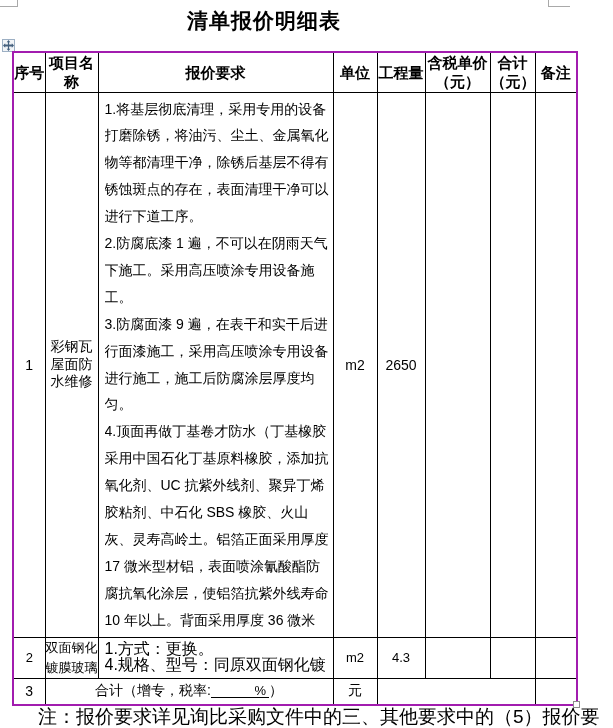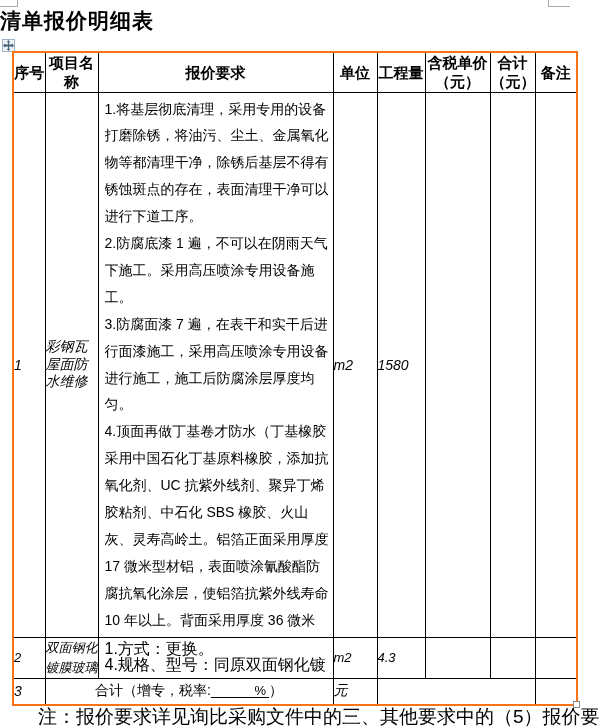"清单报价明细表" .title { text-align: none -> center }
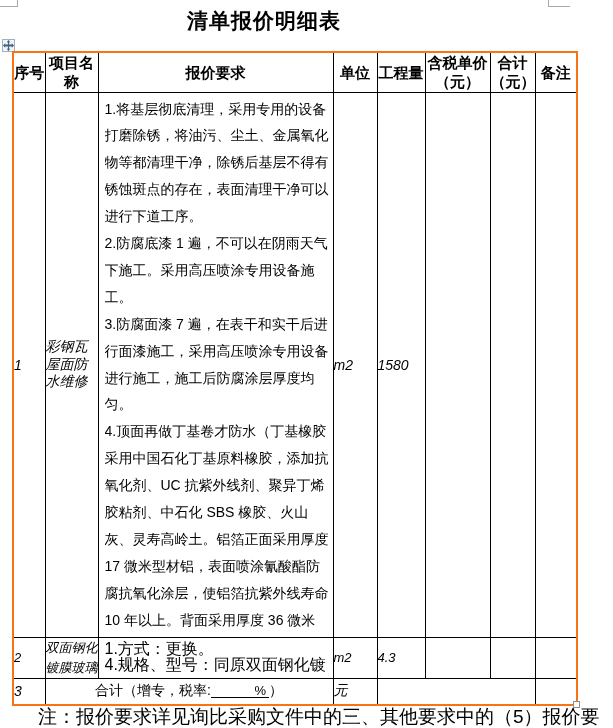"序号" table.quote { border: 2px solid #f97316 -> 2px solid #a21caf }
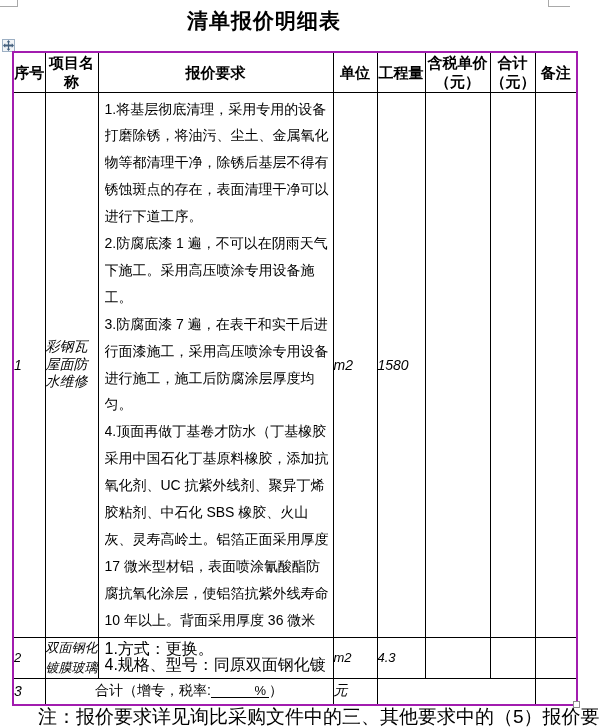"3.防腐面漆 7" p { text: 7 -> 9 }
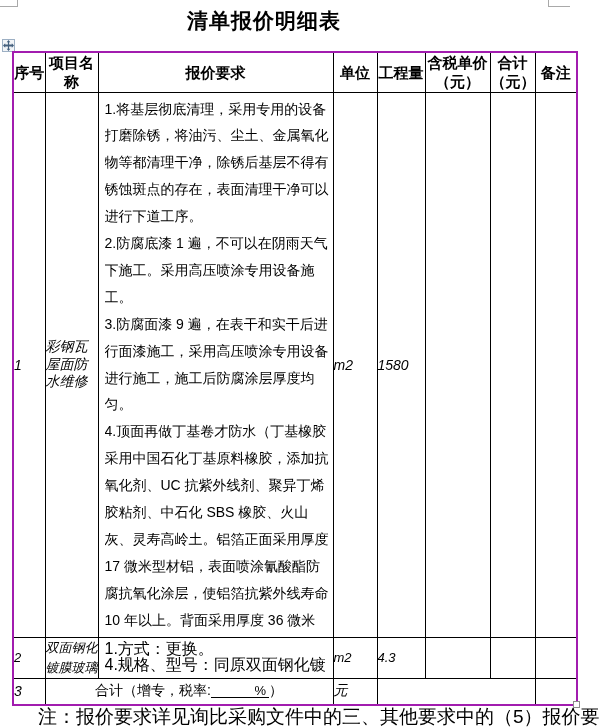"彩钢瓦屋面防水维修" td.c { font-style: italic -> none; text-align: none -> center }
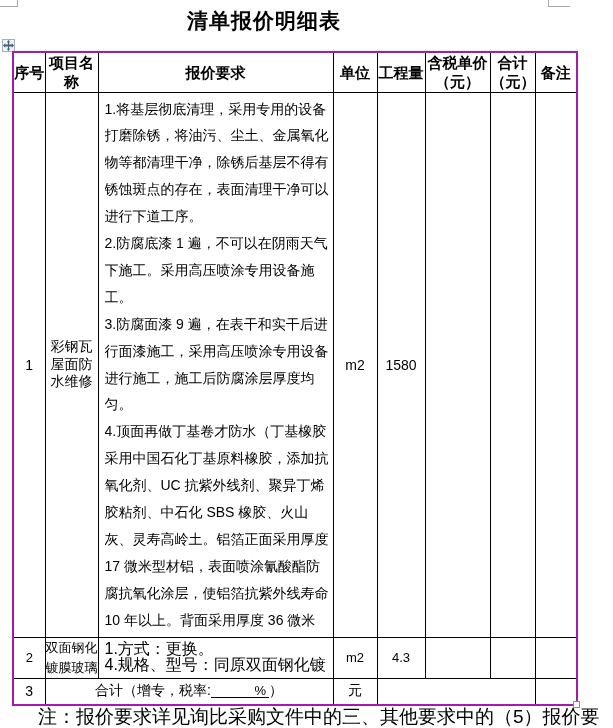"1580" td.c { text: 1580 -> 2650 }
